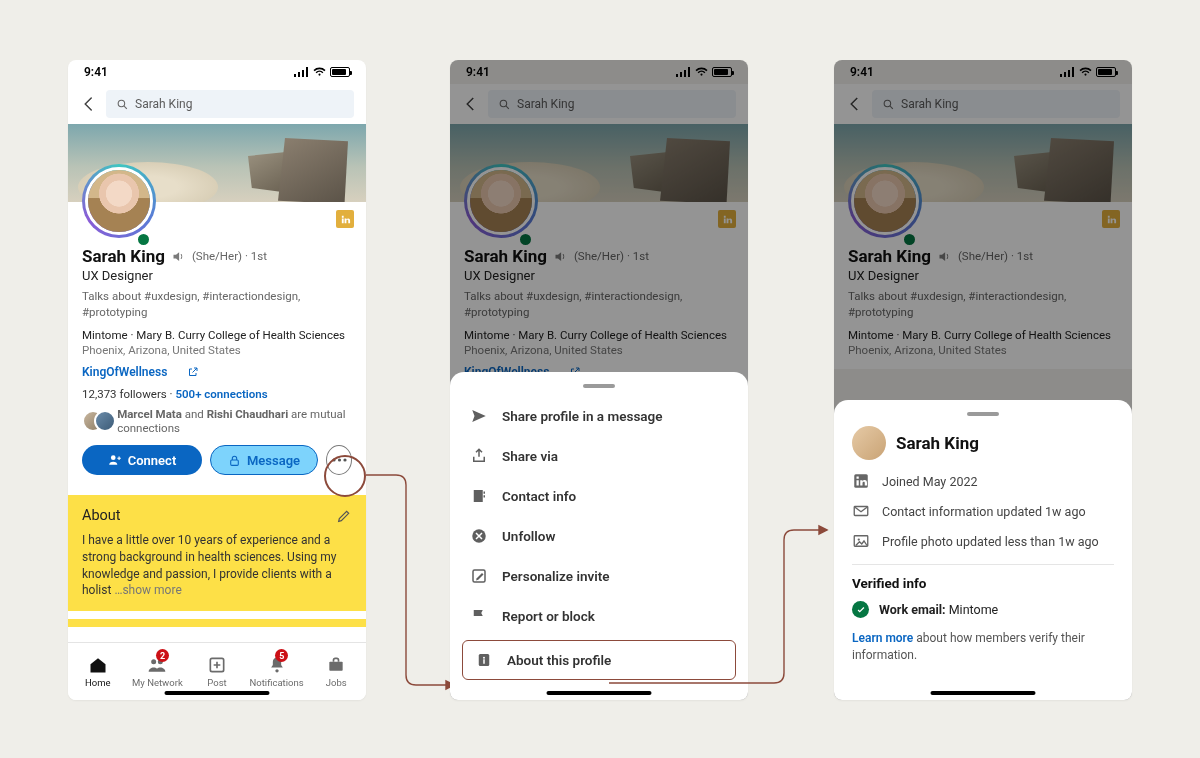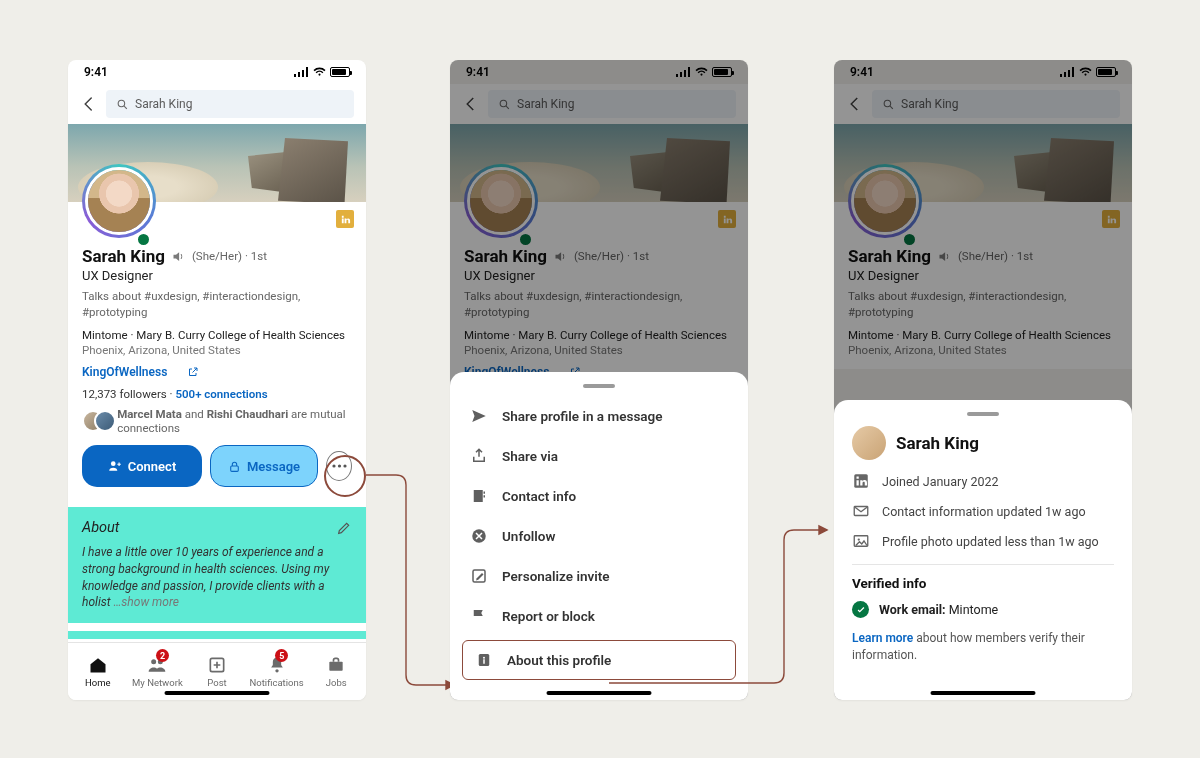"Connect" .btn { height: 42px -> 30px }
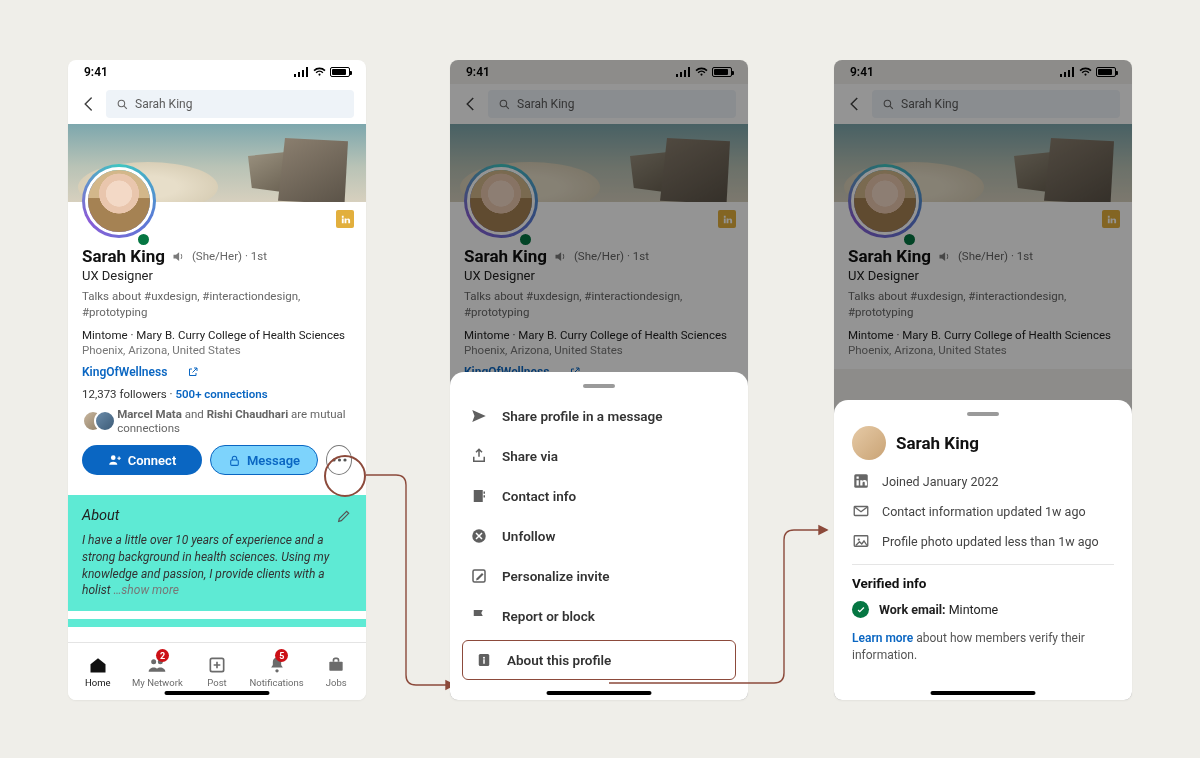"Joined January 2022" span { text: January -> May }
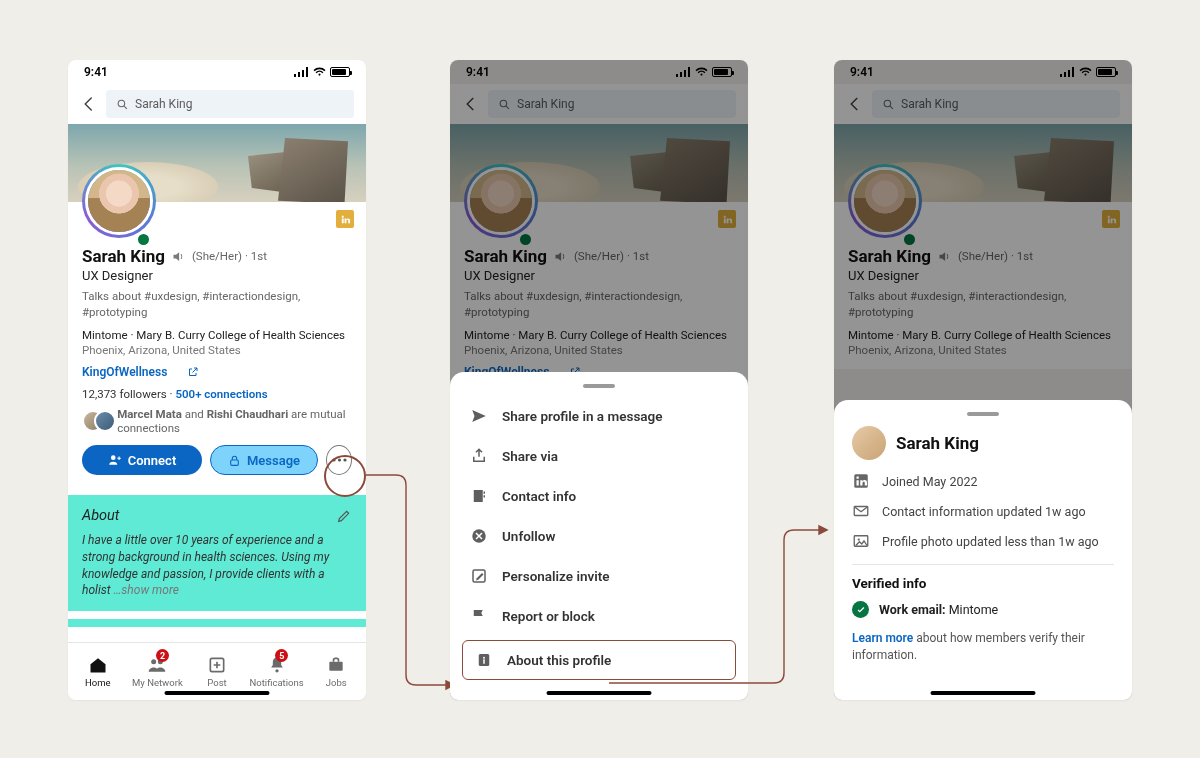"About" .card { background: #5eead4 -> #fde047; font-style: italic -> none }
